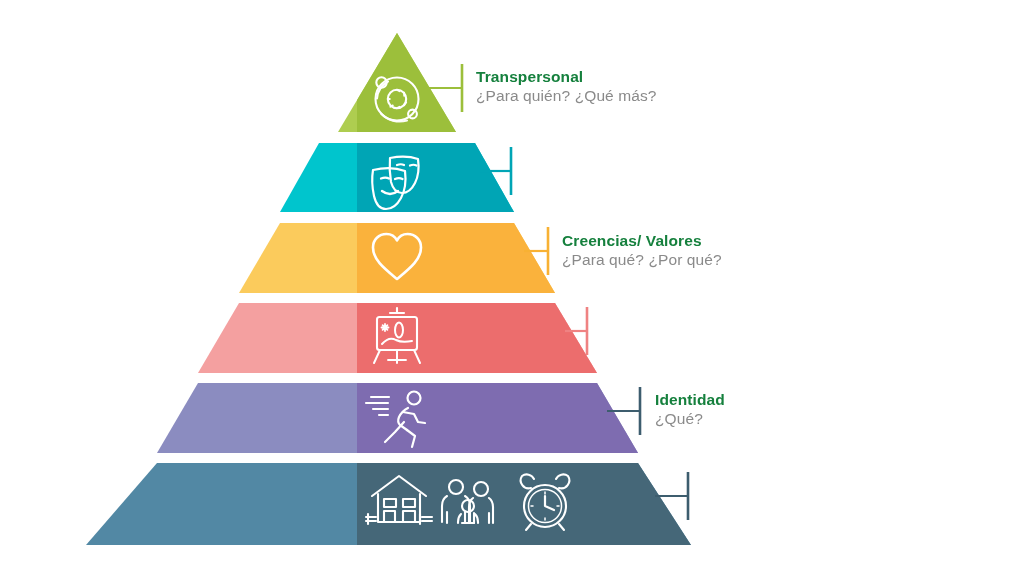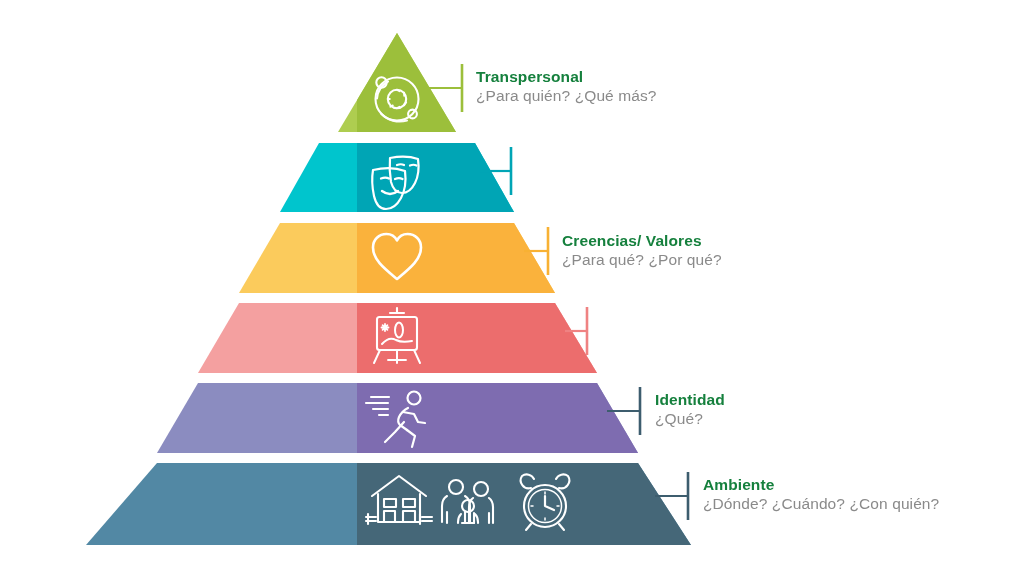"Ambiente" div.label-block { html: <div> <div>Ambiente</div> <div>¿Dónde? ¿Cuándo? ¿Con quién?</div> </div> -> none }
